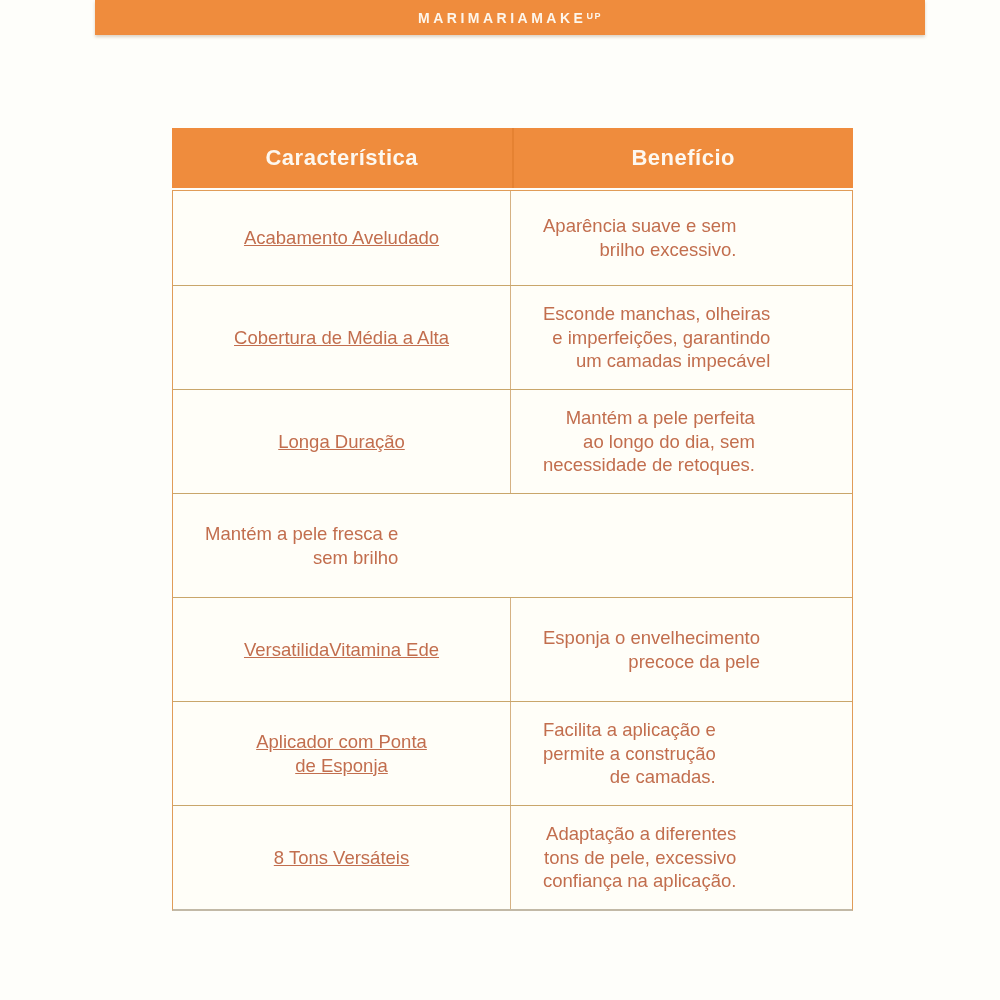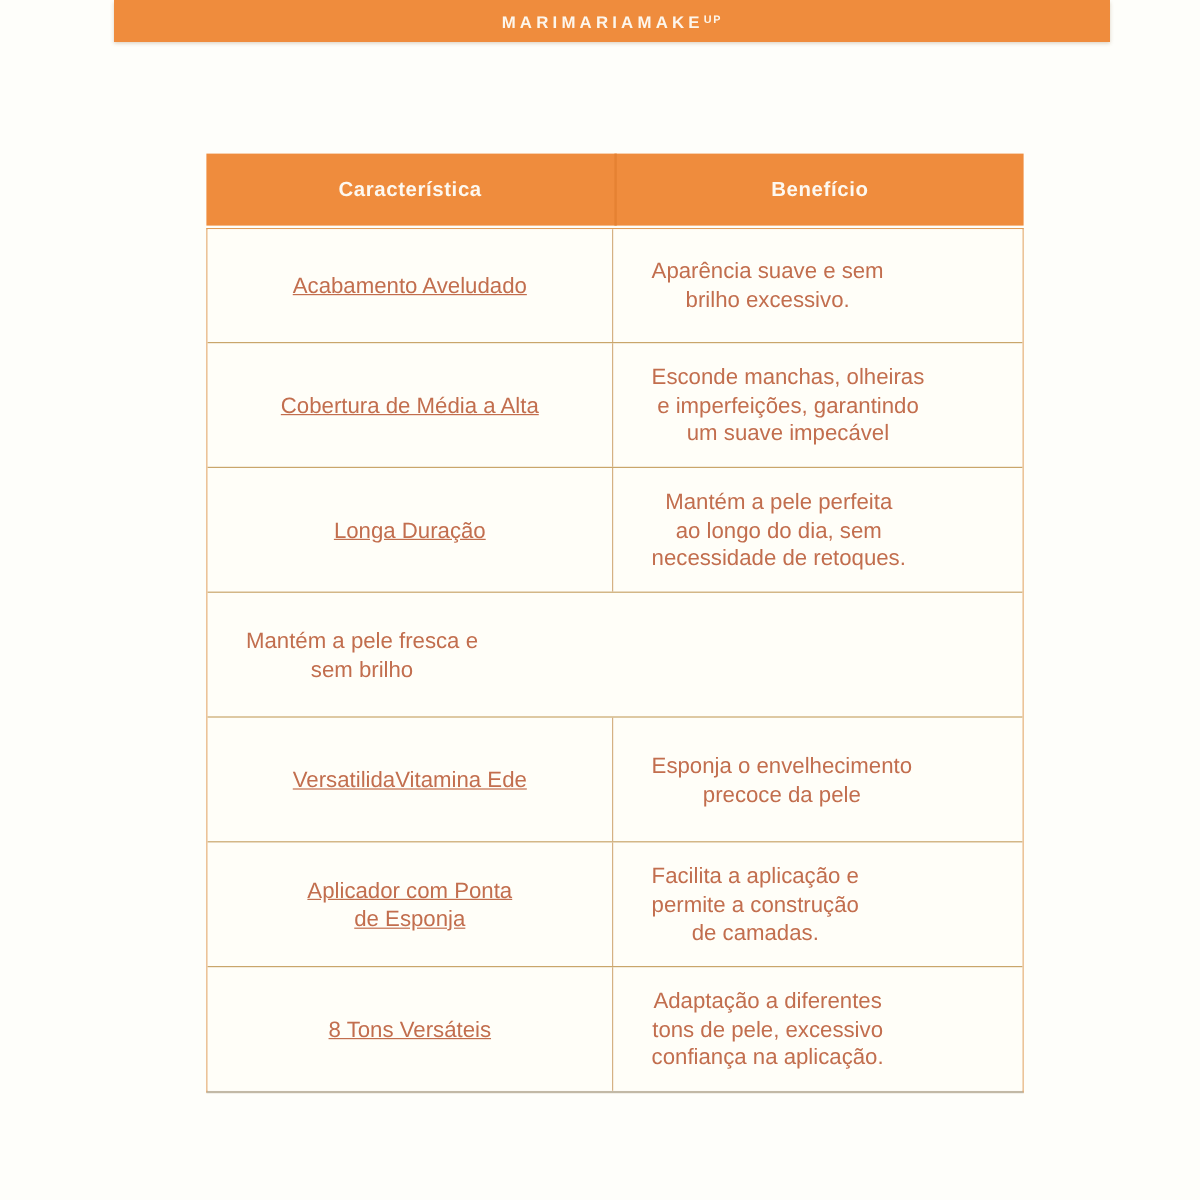"Característica" .t-header .h-cell { font-size: 17px -> 22px }
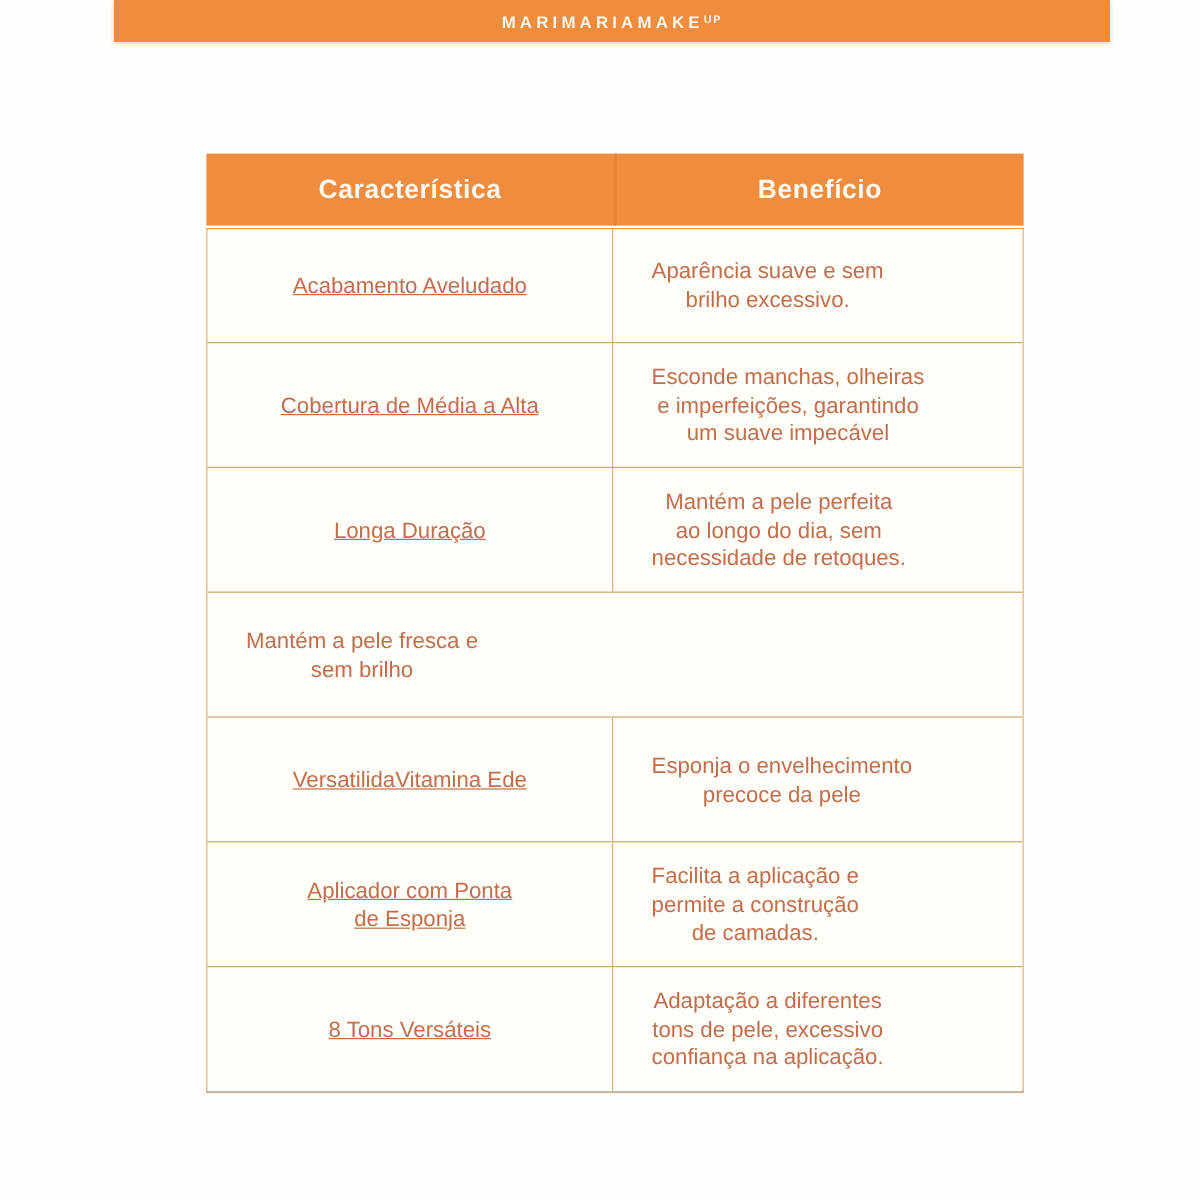"Aparência suave e sem" .cell-benefit { text-align: center -> right }
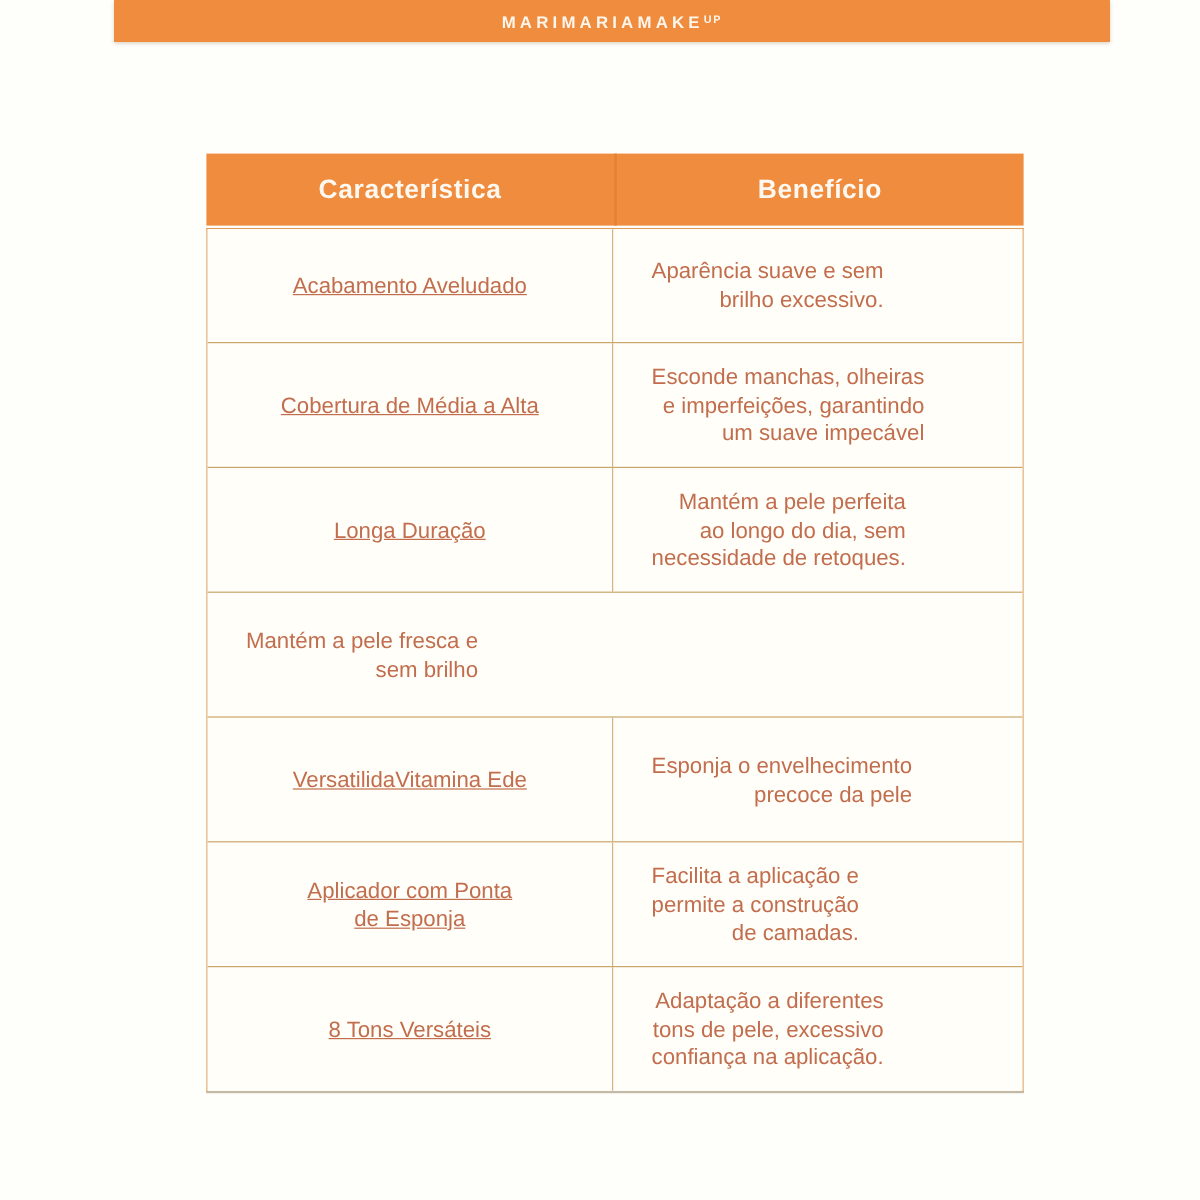"Esconde manchas, olheiras" div.cell { text: suave -> camadas }
